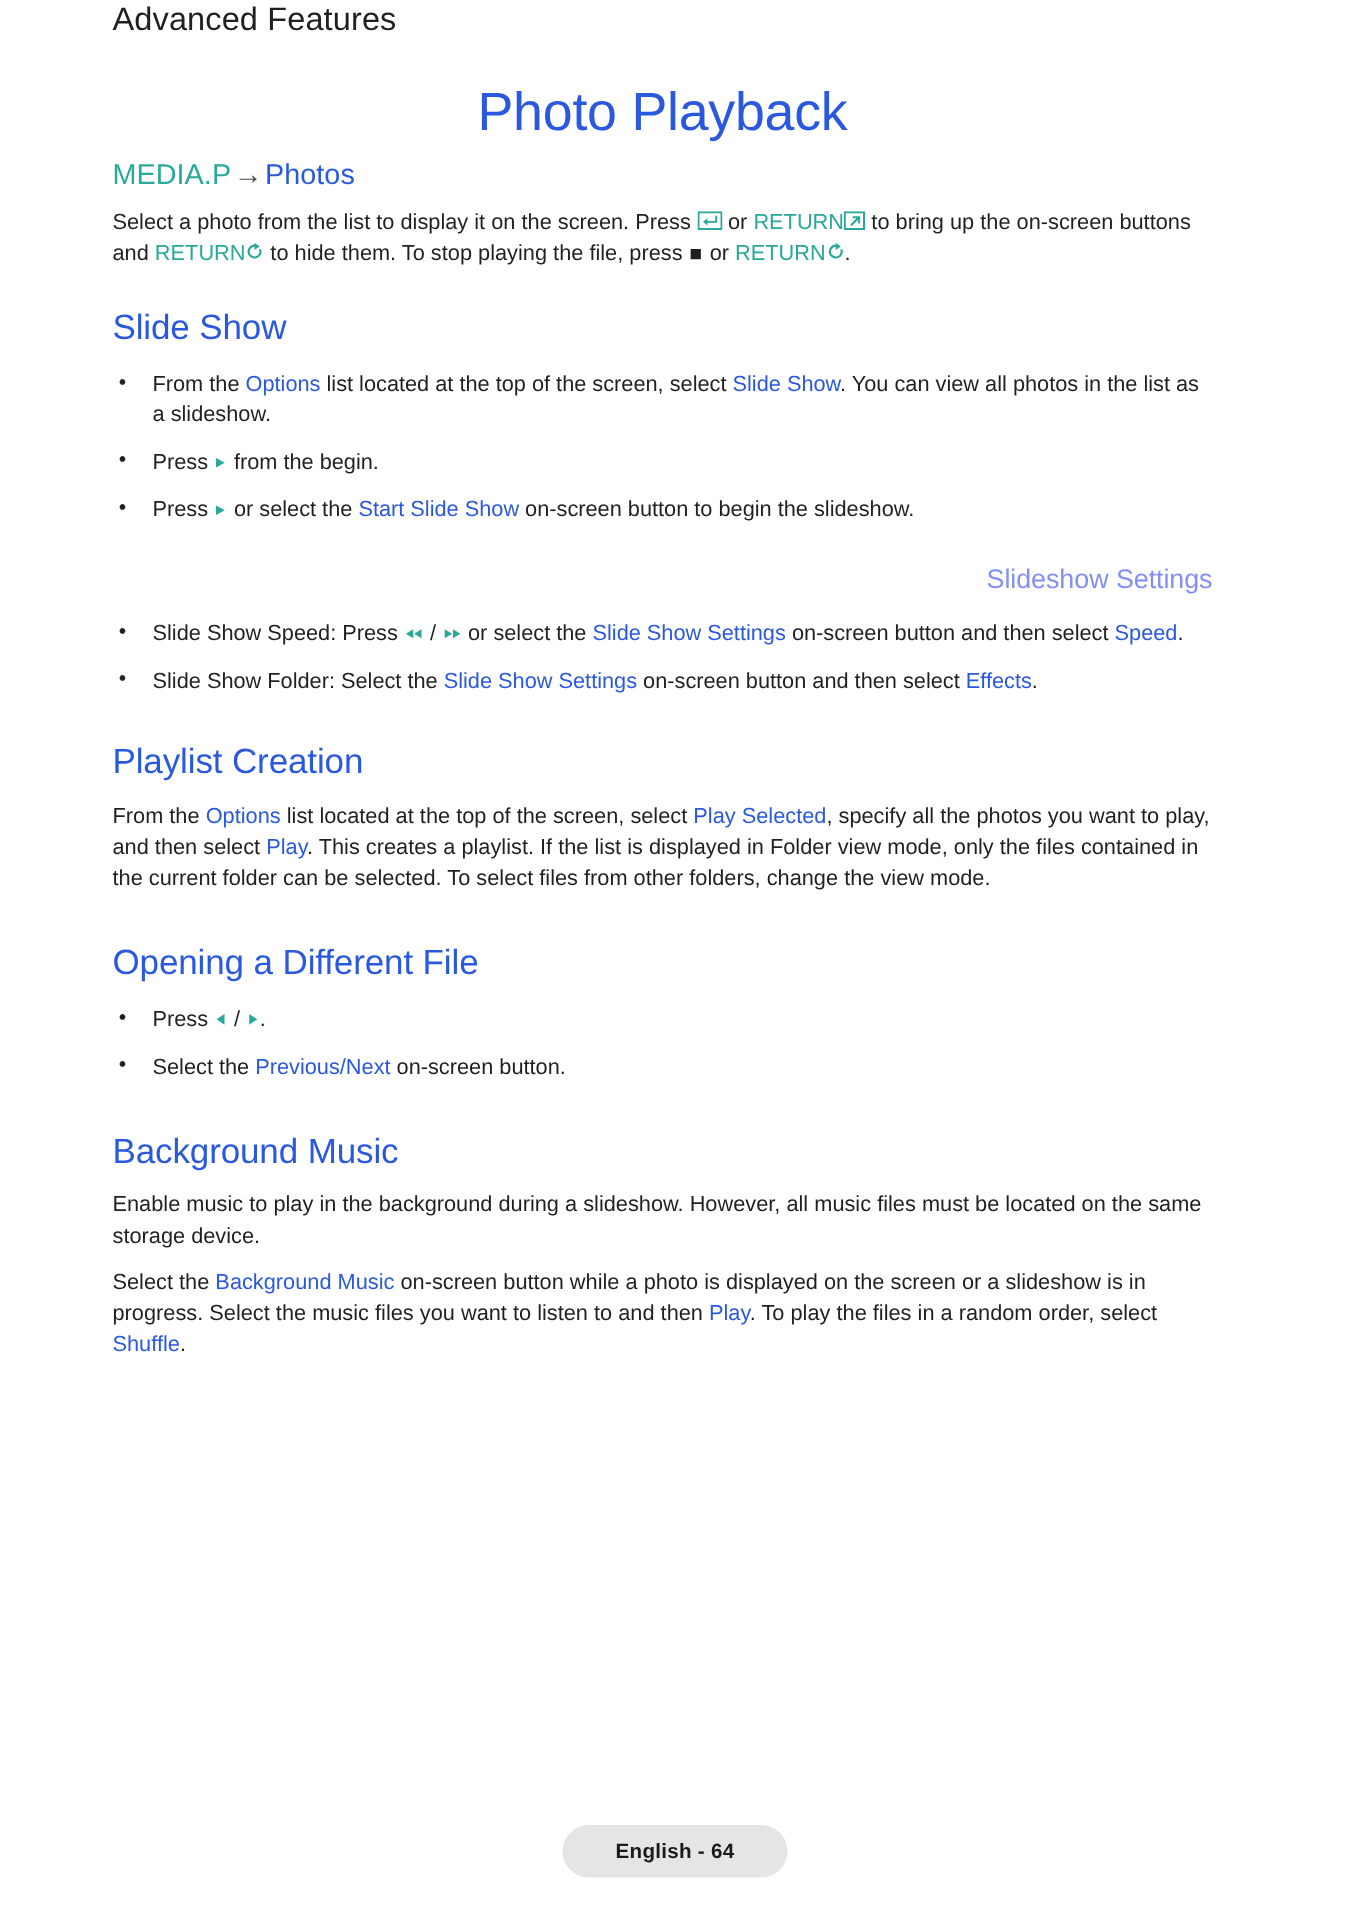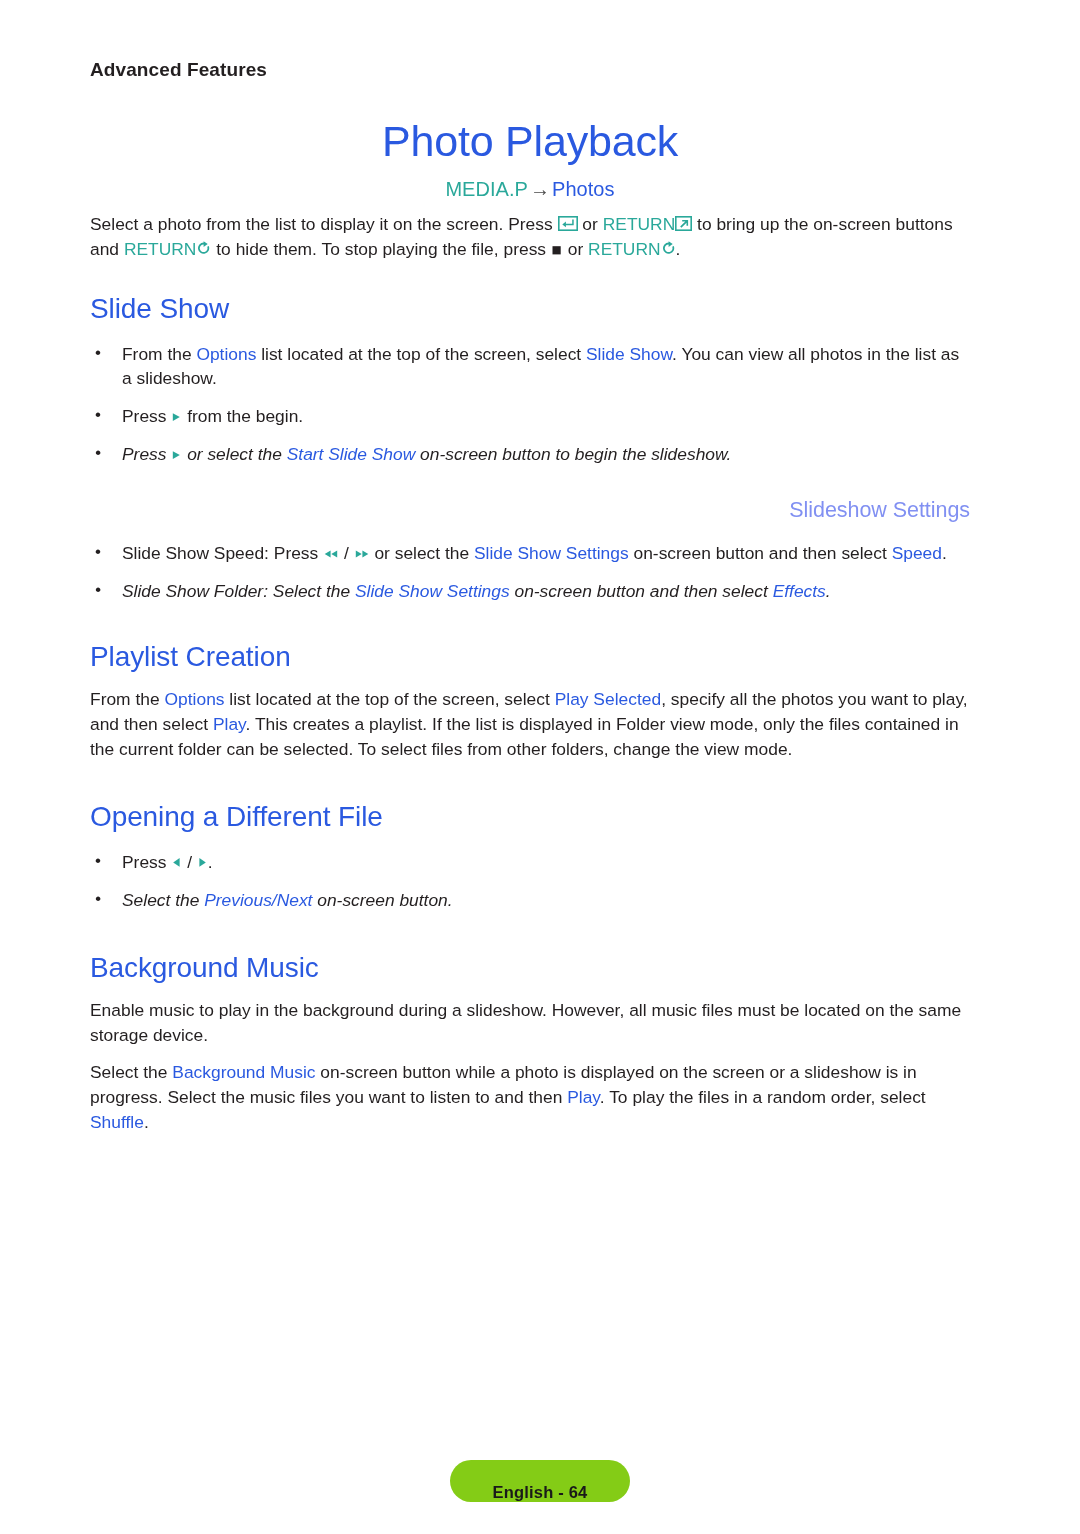"Advanced Features" .running-header { font-size: 19px -> 26px; font-weight: bold -> none; padding-top: 59px -> none }
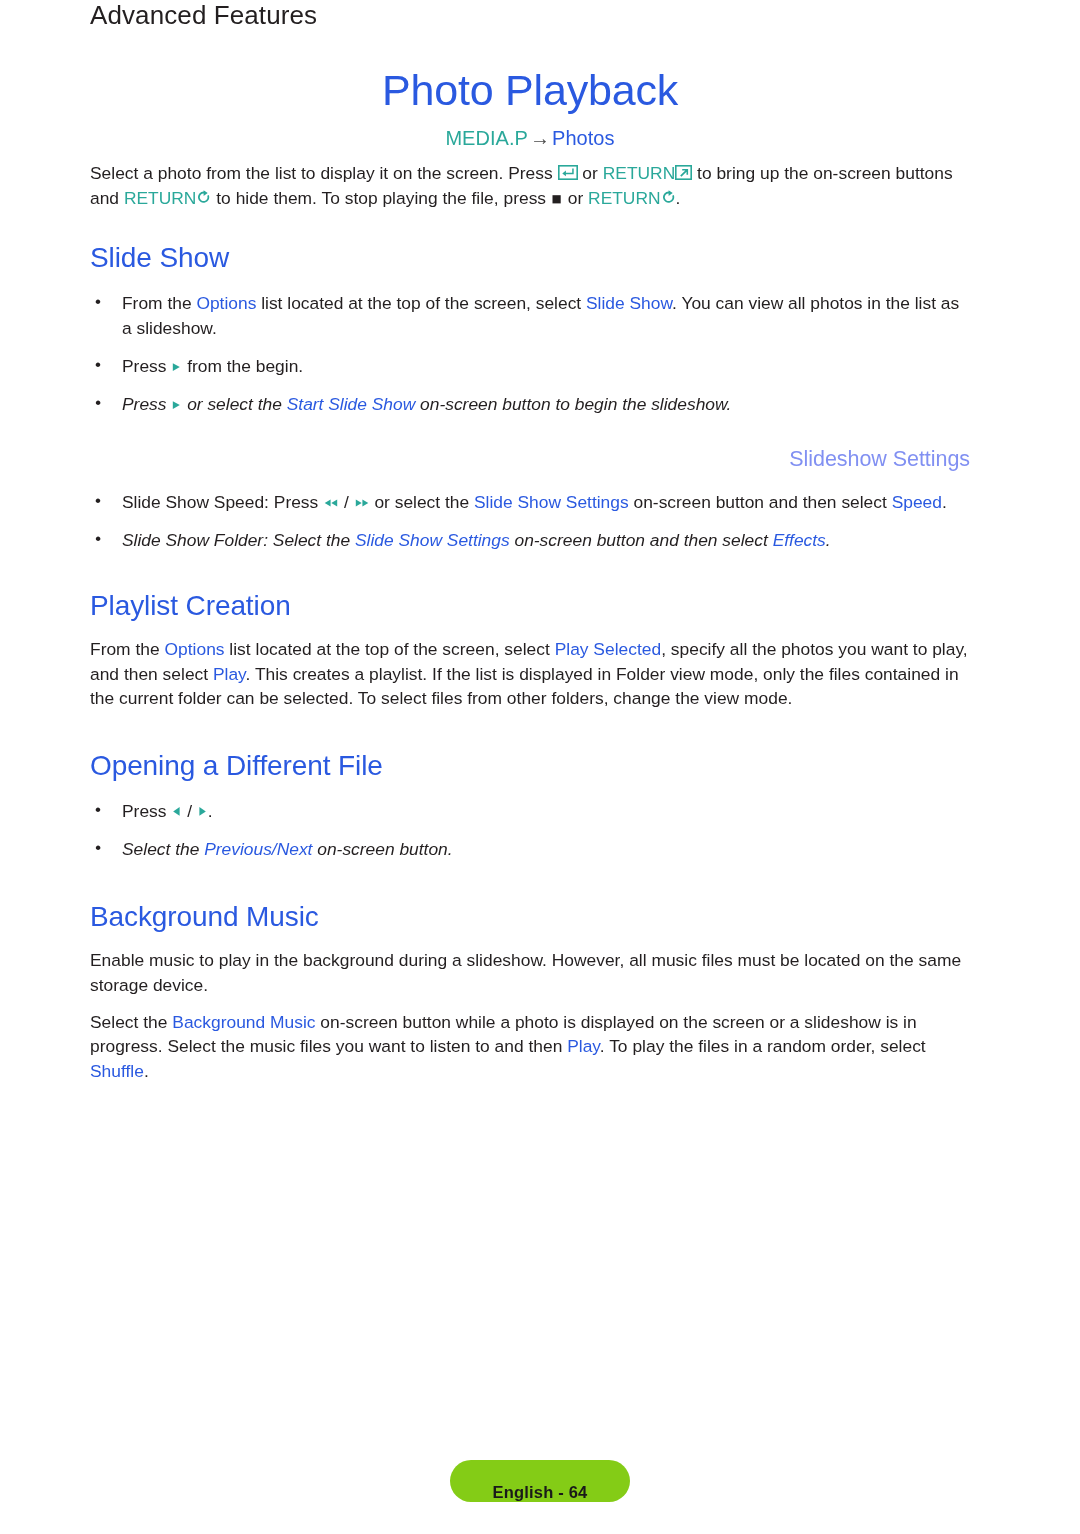"MEDIA.P→Photos" .breadcrumb { font-size: 20px -> 23px; text-align: center -> none }
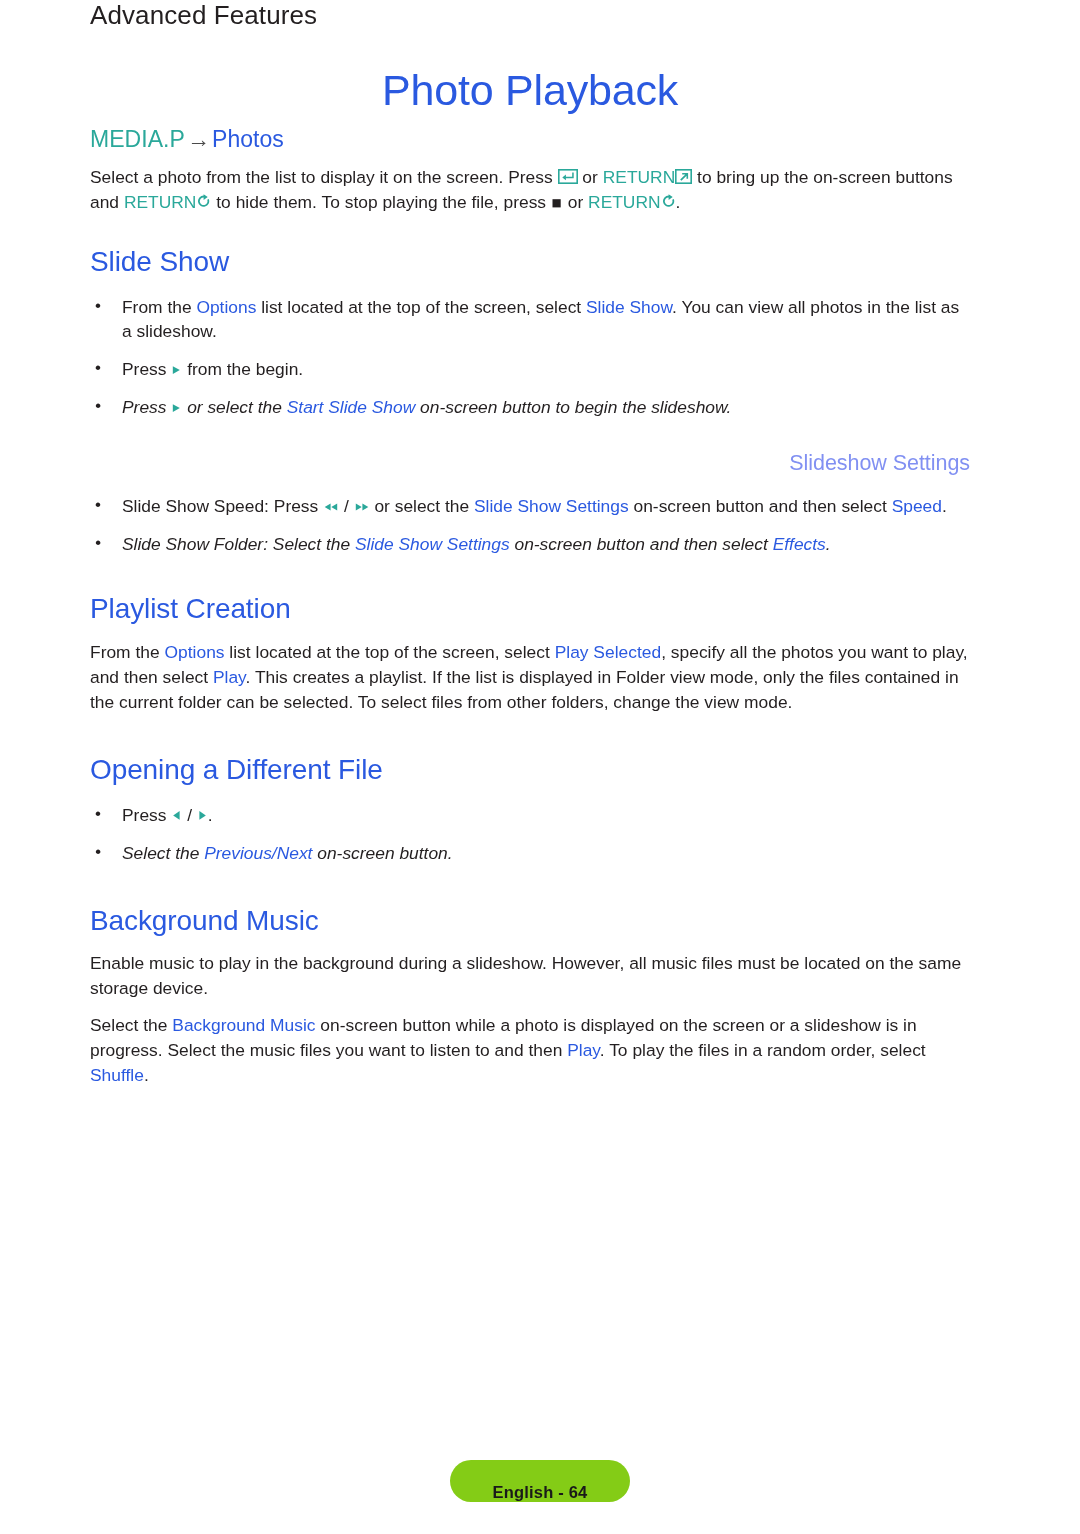"Press or select the Start" ul.bullets > li:last-child { font-style: italic -> none }
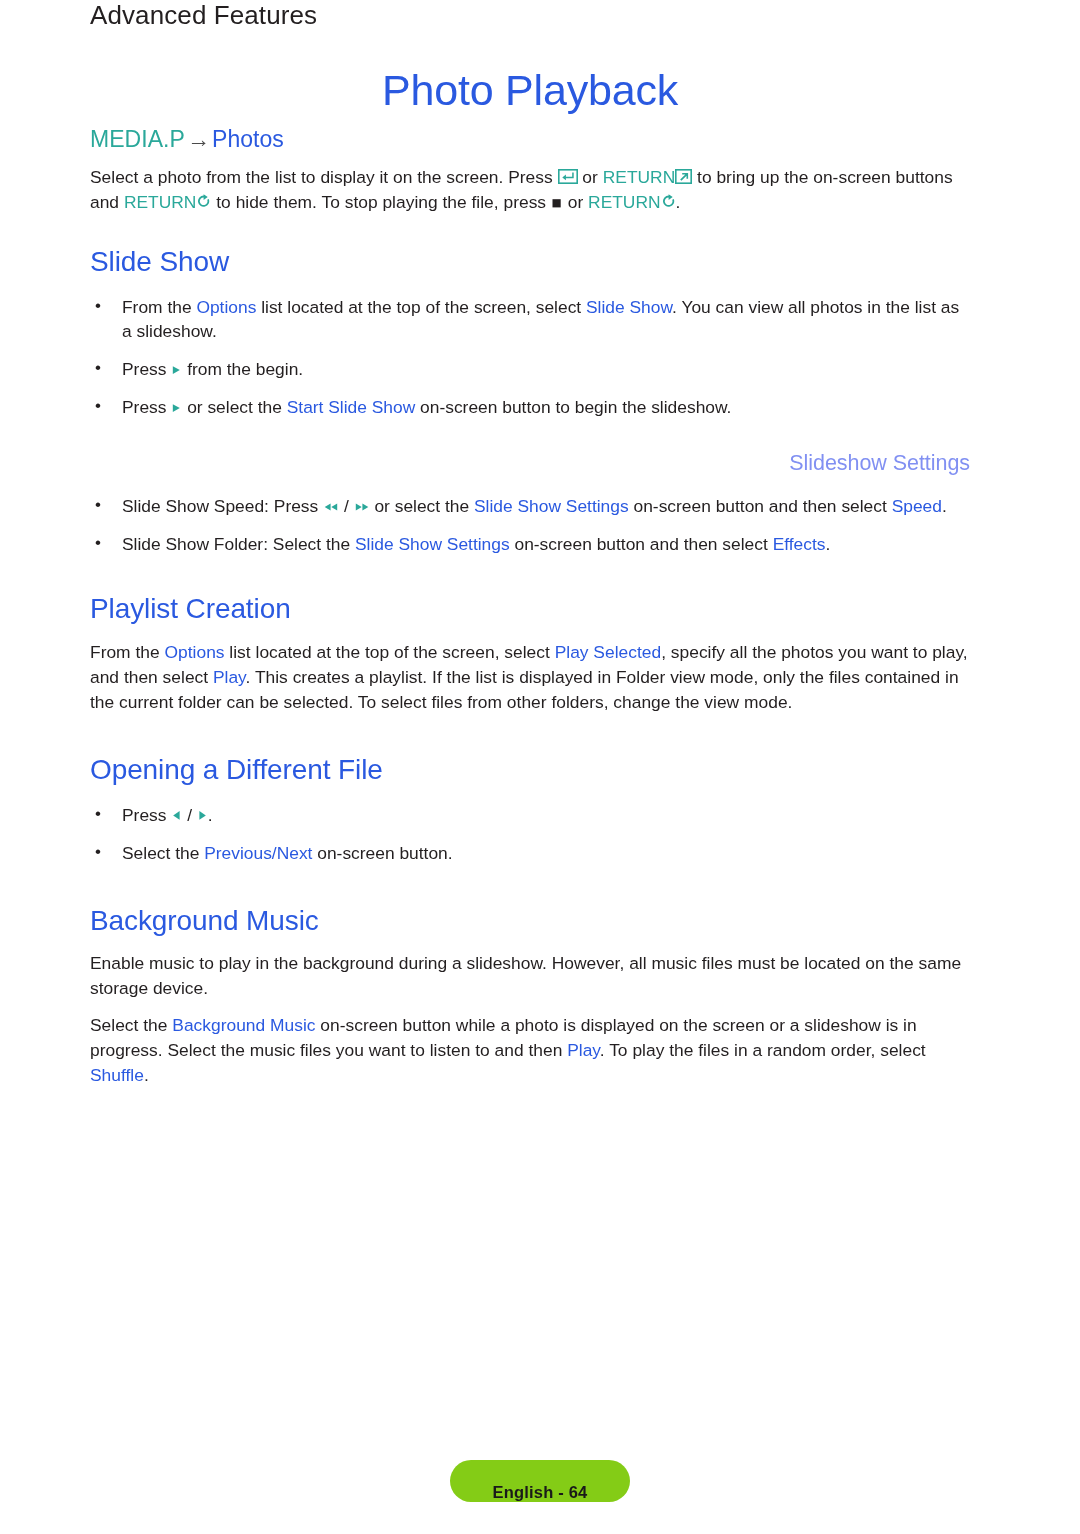"English - 64" .footer-pill { align-items: flex-end -> center; background: #84cc16 -> #e5e5e5 }
